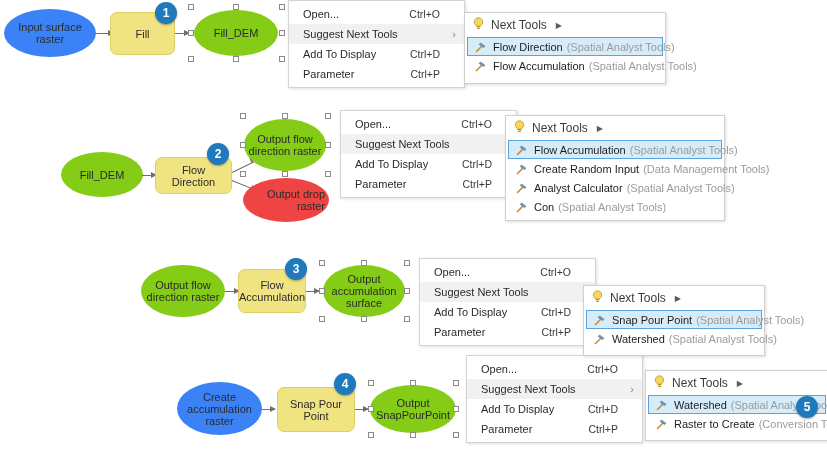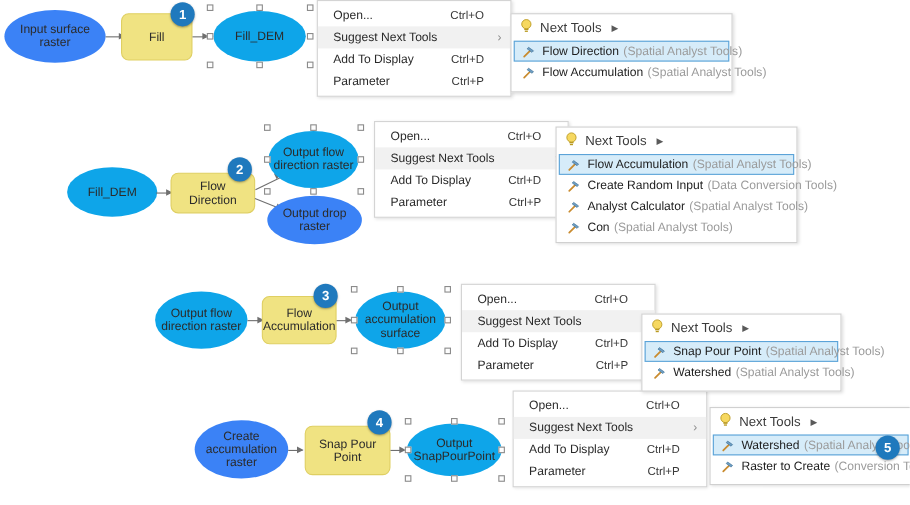"Fill_DEM" .ell-green { background: #0ea5e9 -> #84cc16 }
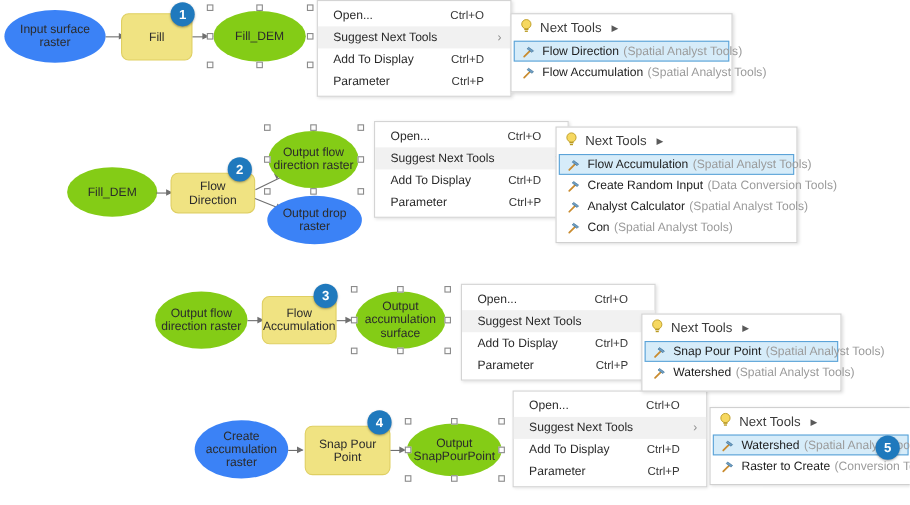"(Data Conversion Tools)" span.tgrp { text: Conversion -> Management }
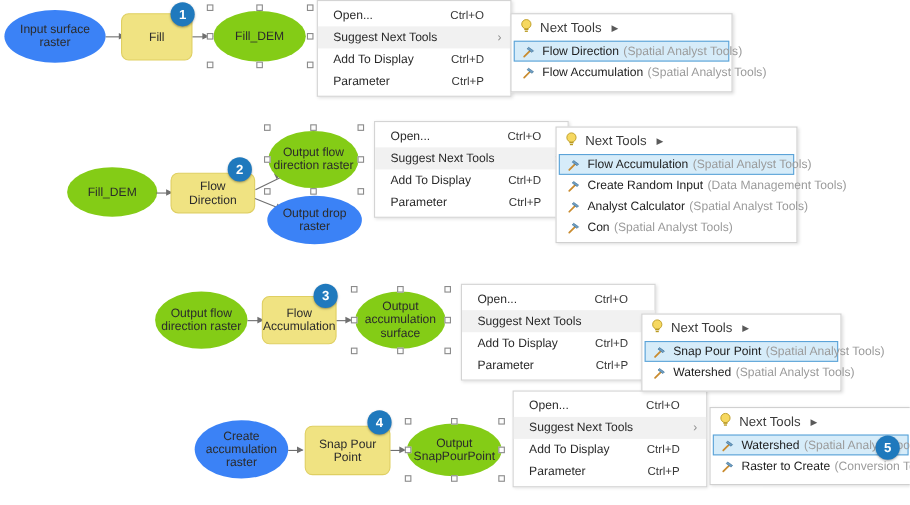"Output drop raster" .ell-gray { background: #3b82f6 -> #ef4444; text-align: none -> right }
